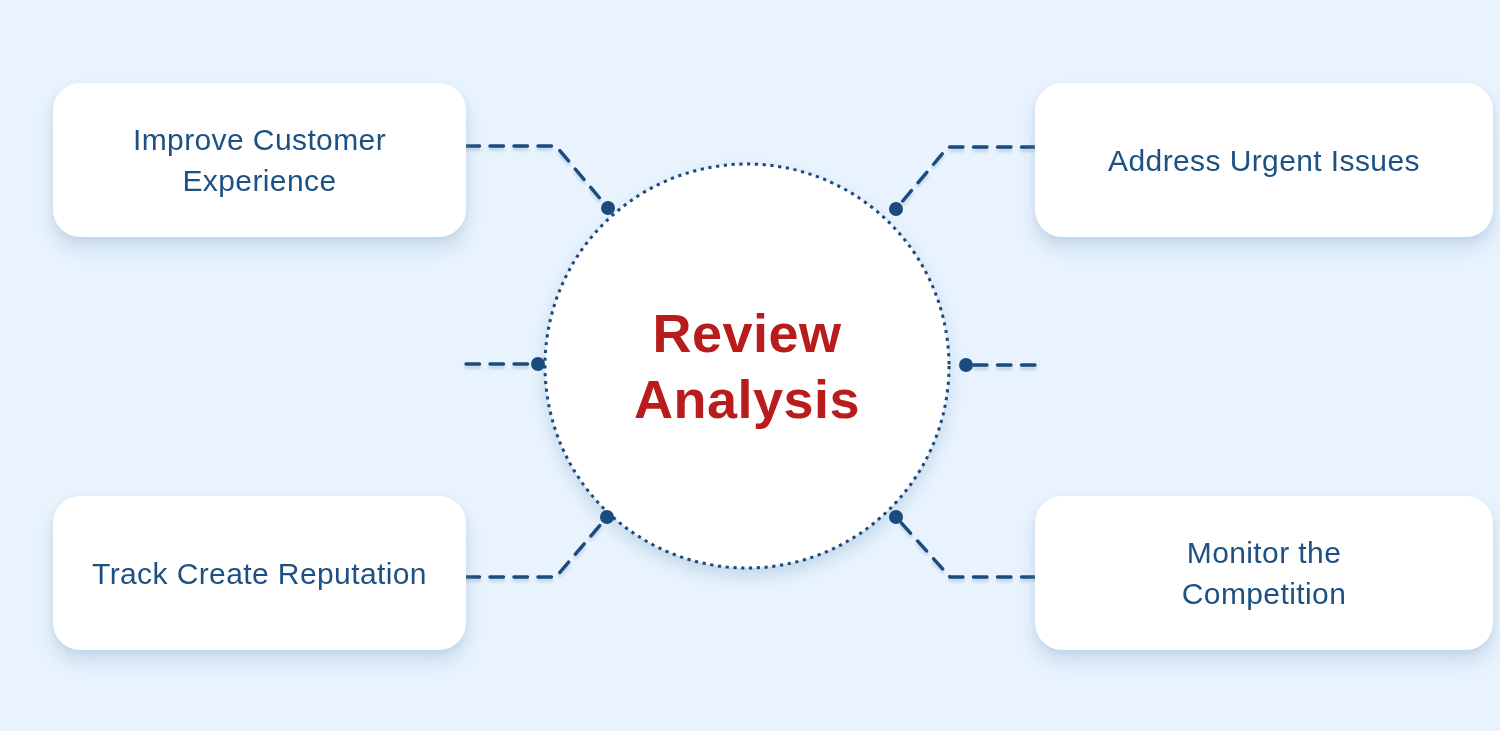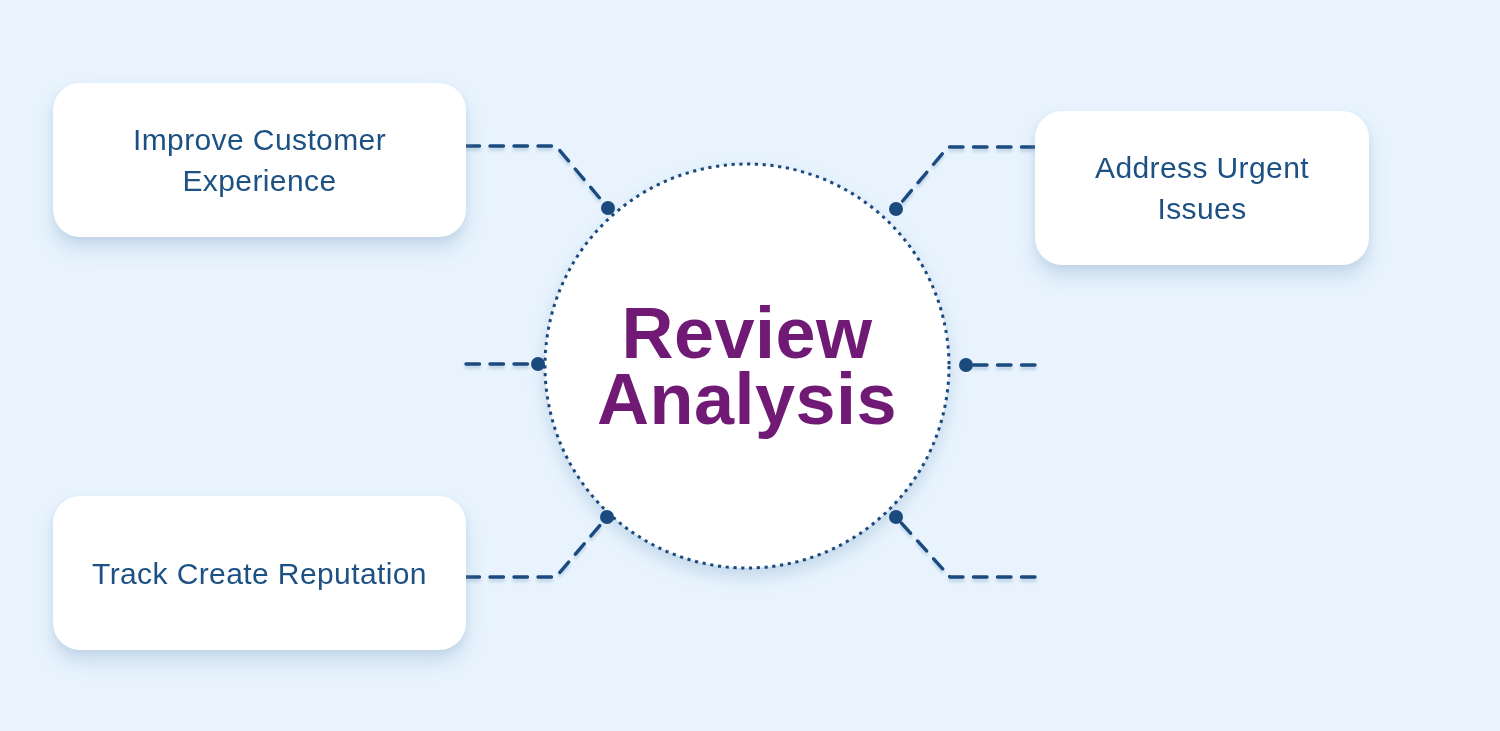"Address Urgent Issues" .pos-right { margin-top: 28px -> none; width: 334px -> 458px }
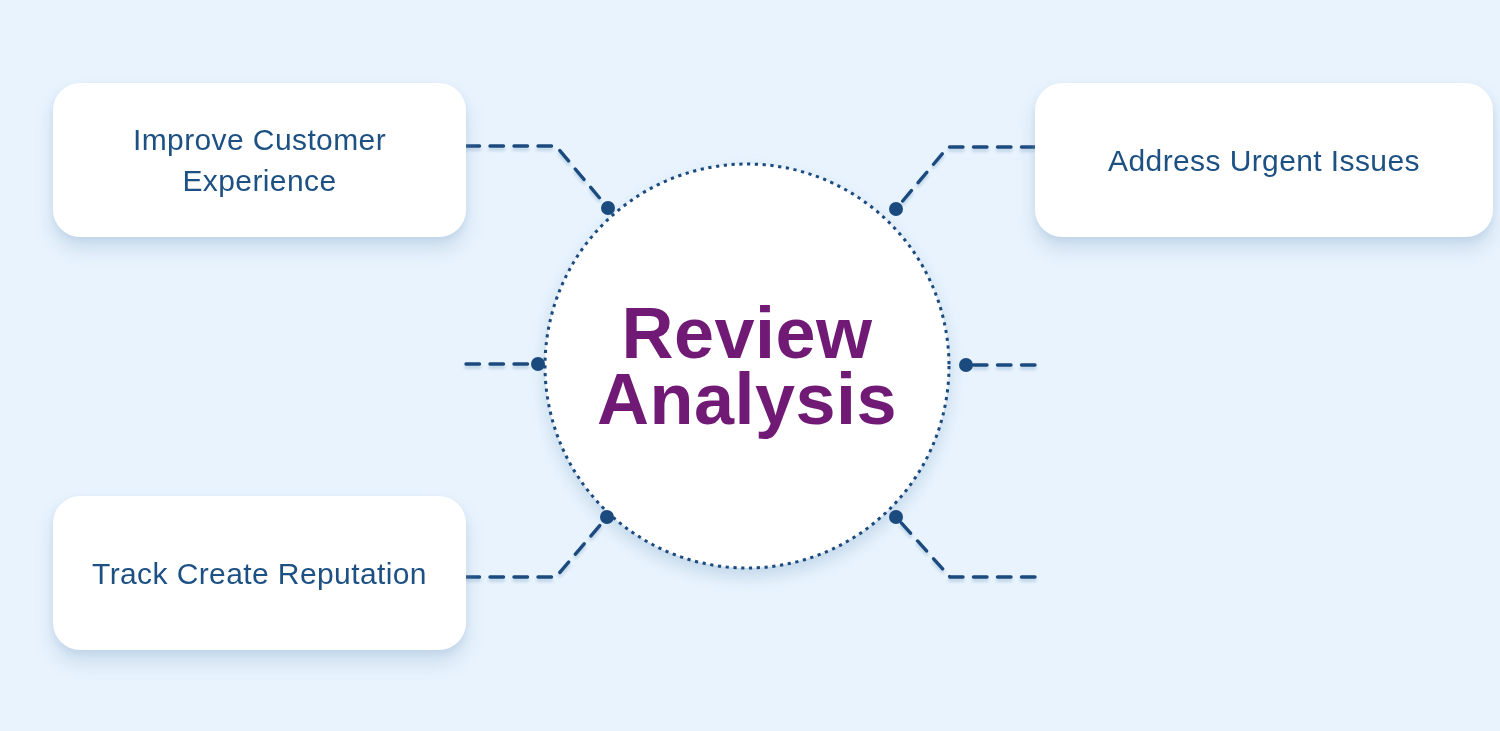"Review" .hub-title { color: #701a75 -> #b91c1c; font-size: 72px -> 54px }
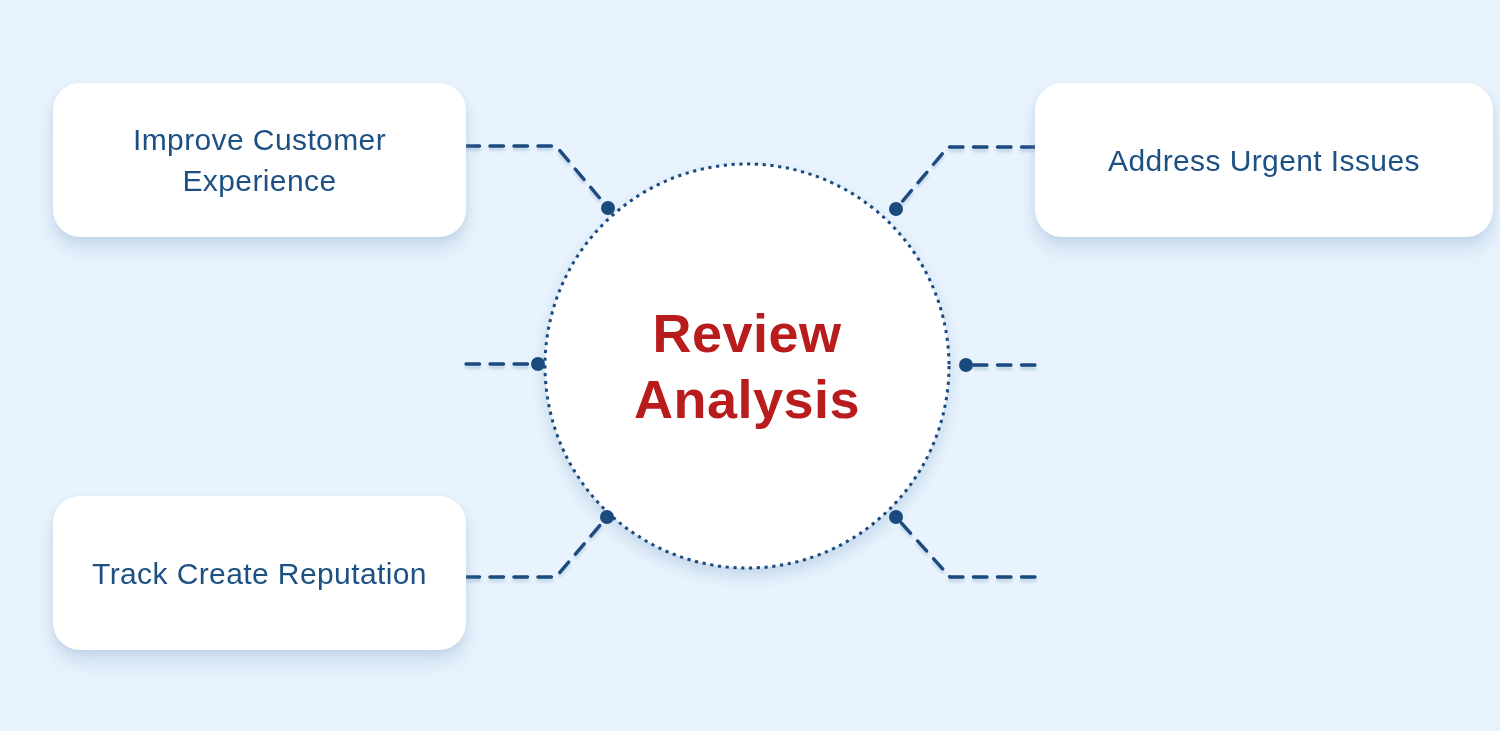"Monitor the" div.node { html: none -> <div> <span>Monitor the Competition</span> </div> }
